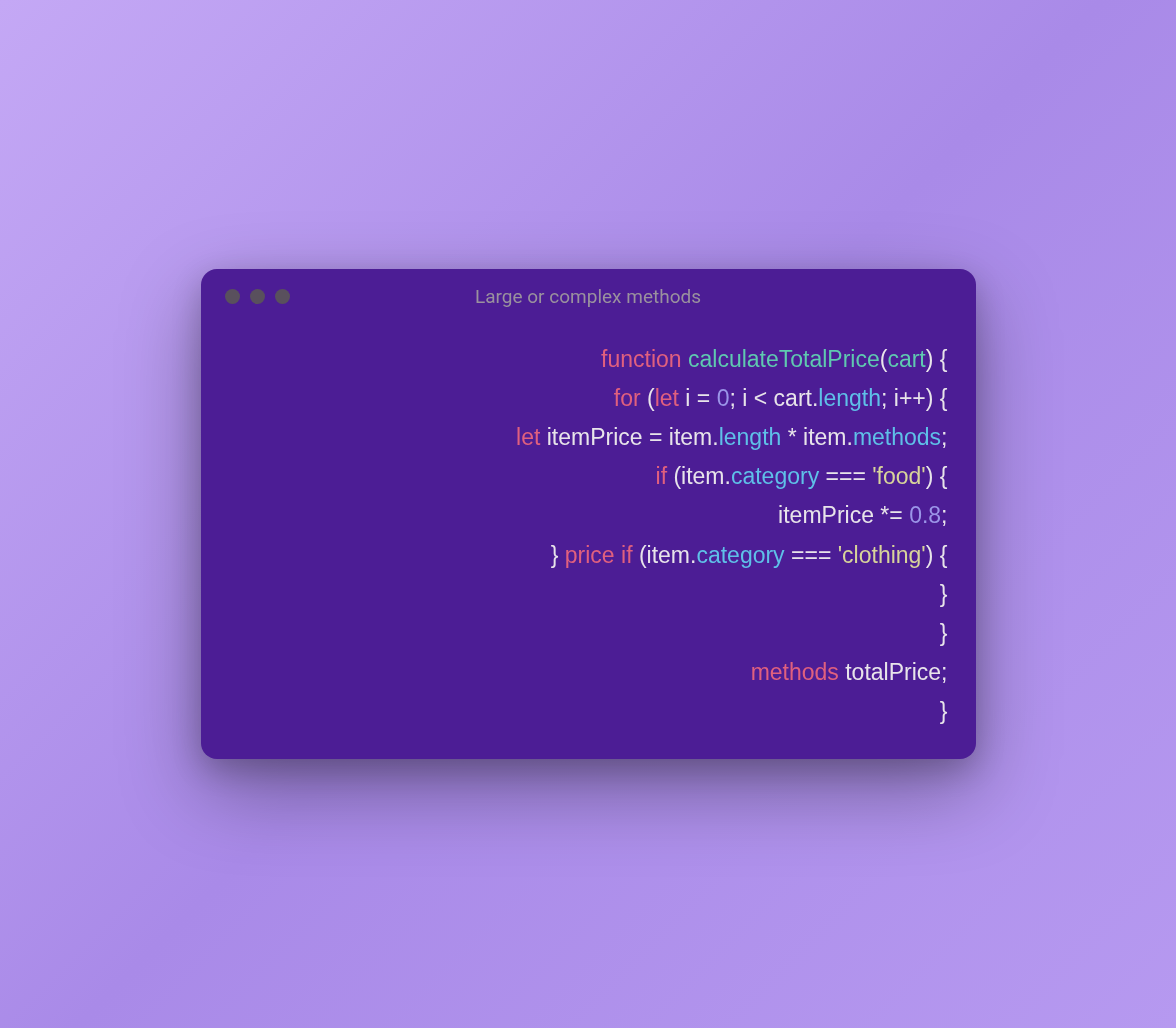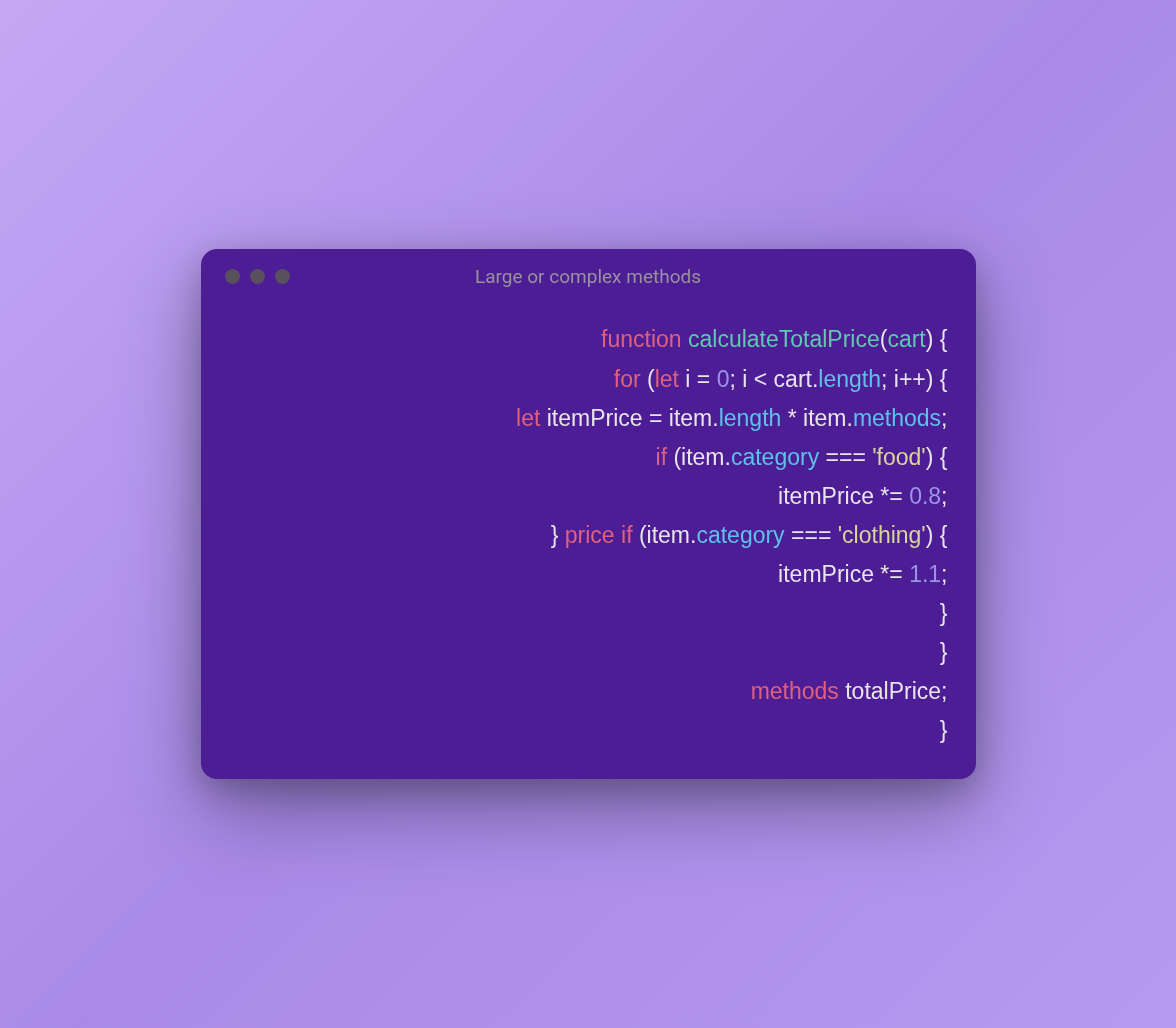"itemPrice *= 1.1;" div.code-line { html: <div><span> itemPrice *= </span><span>1.1</span><span>;</span></div> -> none }
